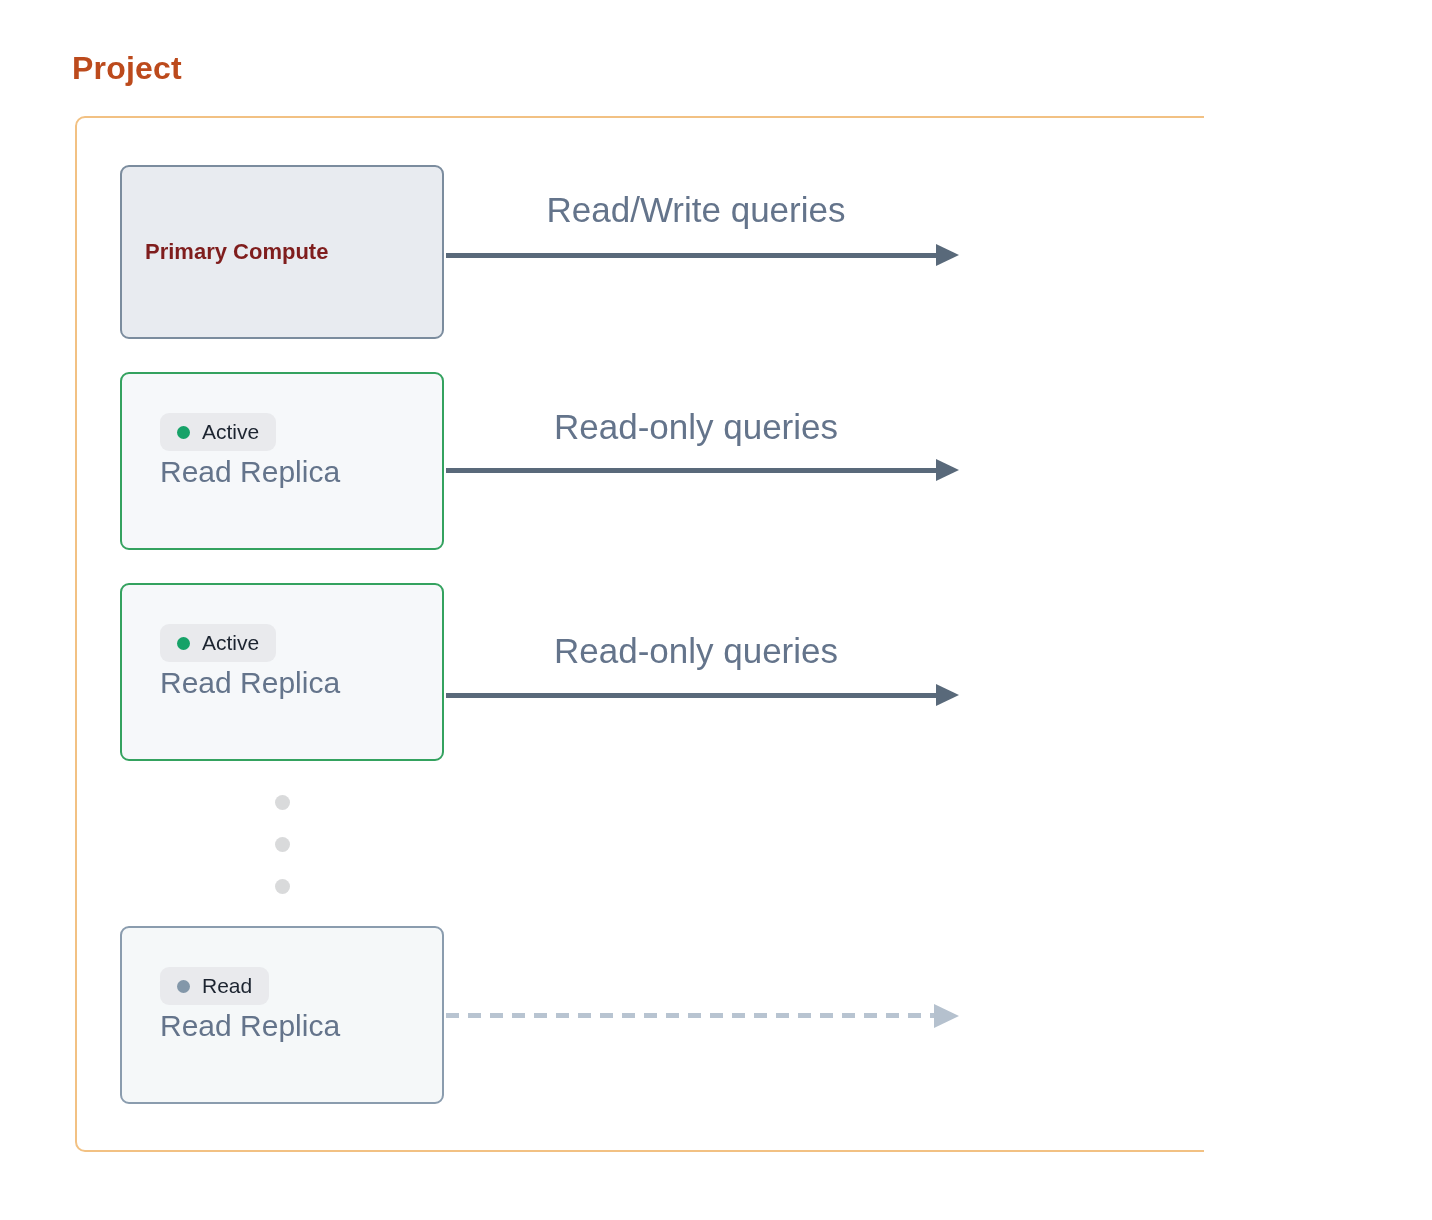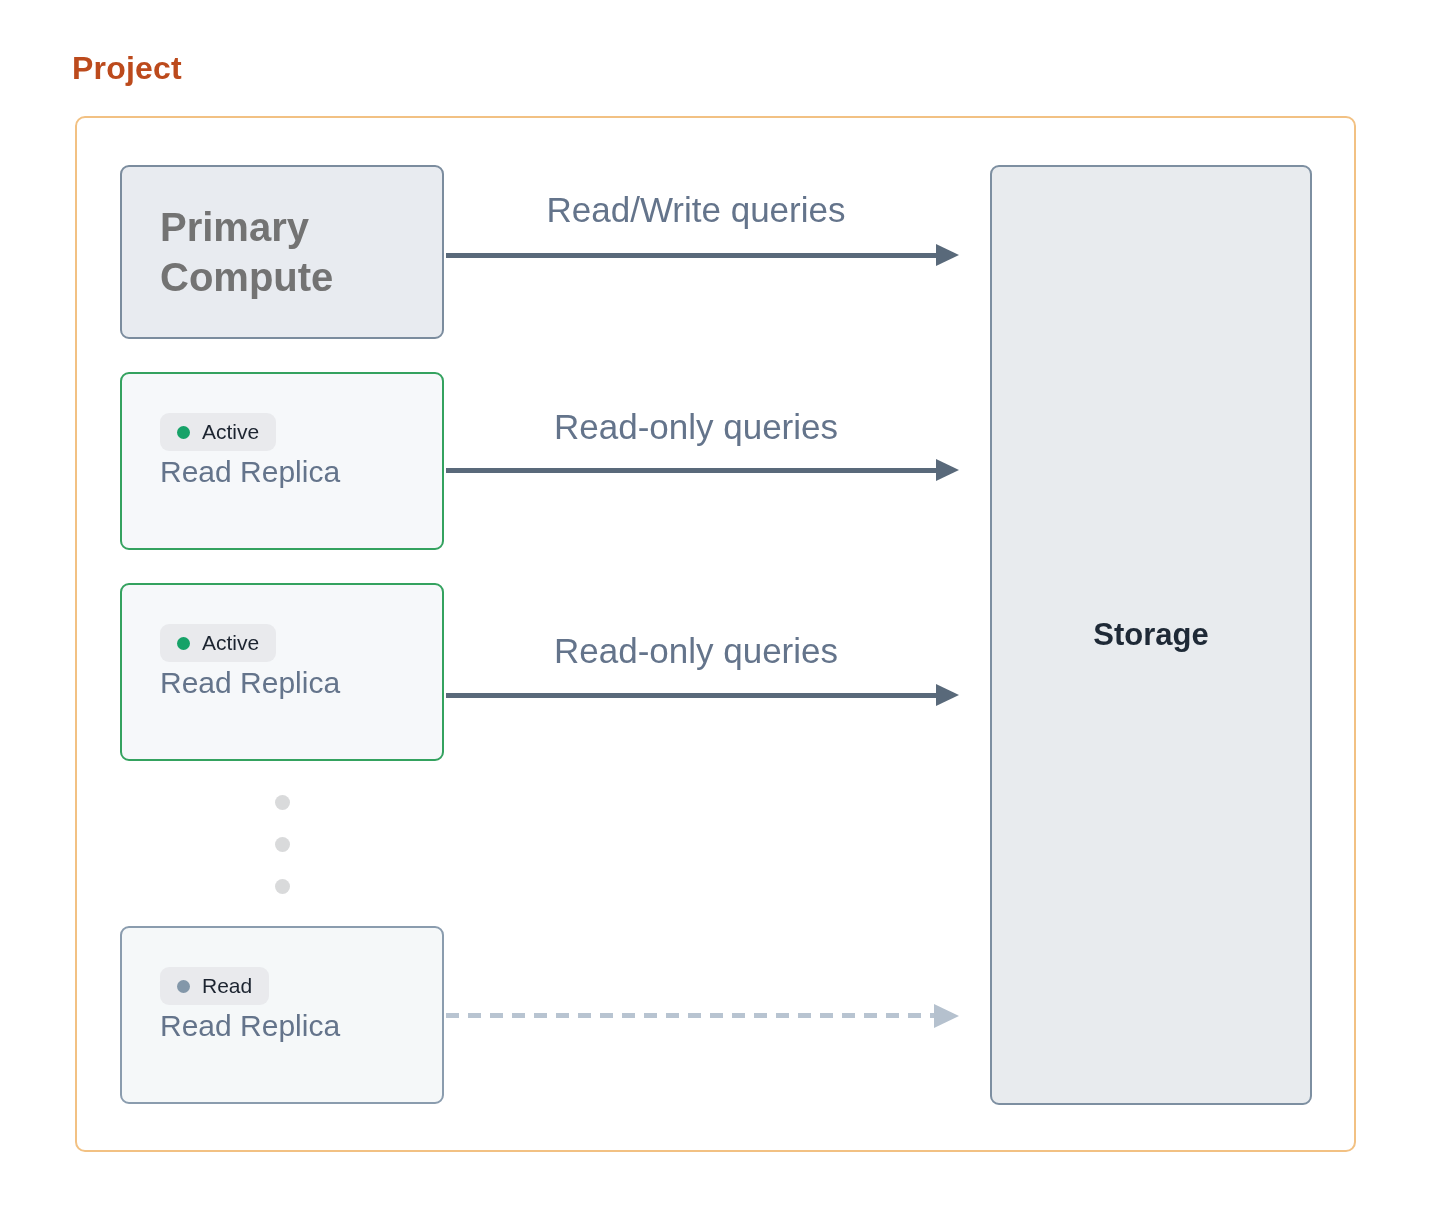"Project" #canvas { width: 1432px -> 1204px }
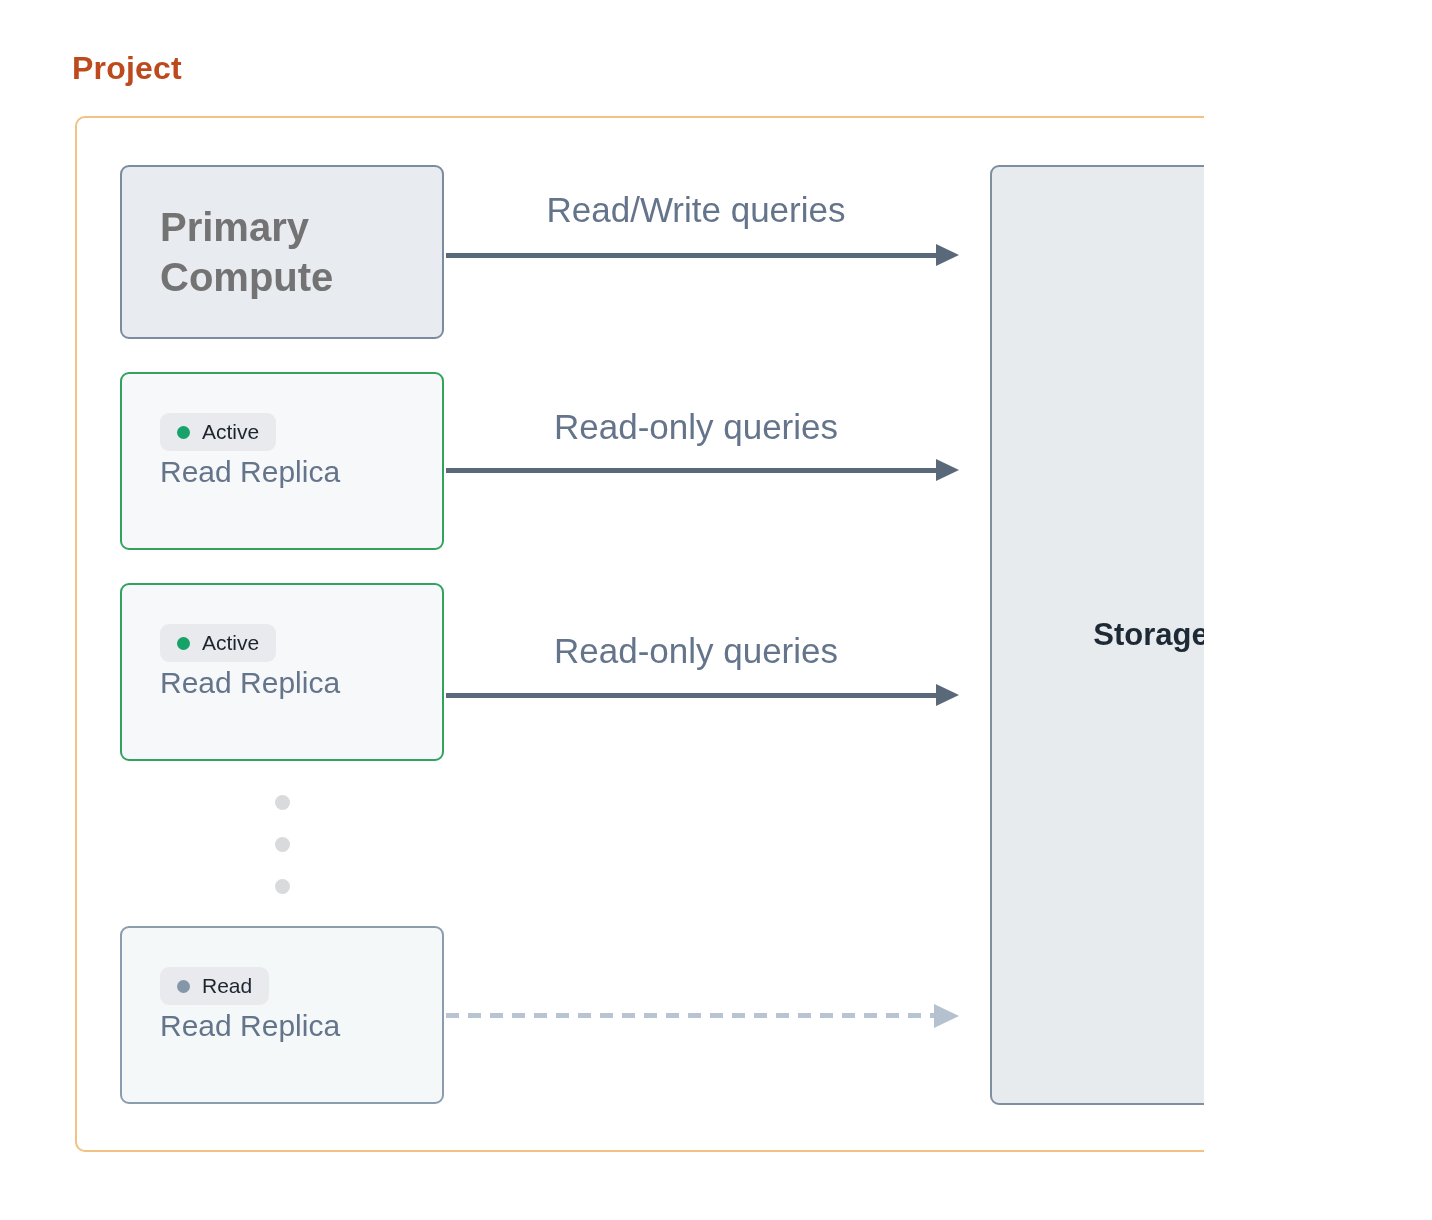"Primary Compute" .primary .node-label { color: #737373 -> #7f1d1d; font-size: 40px -> 22px; margin-left: 38px -> 23px }
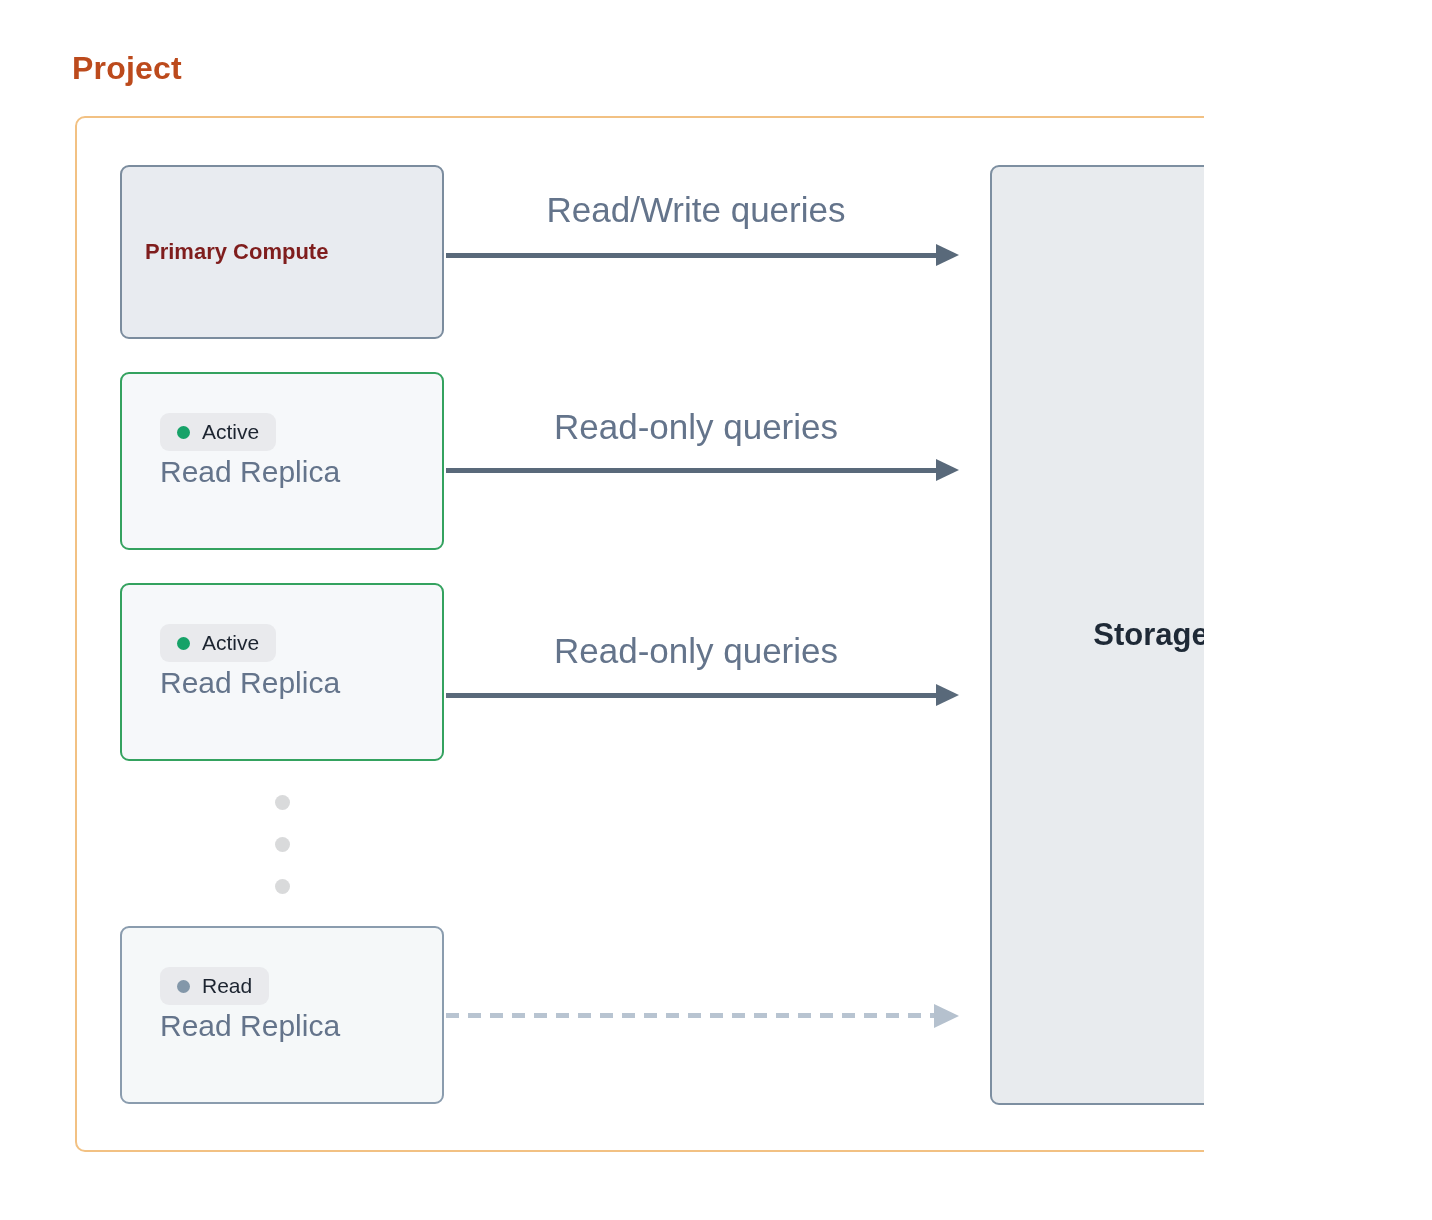"Storage" div.node { html: <div> <div>Storage</div> </div> -> none }
